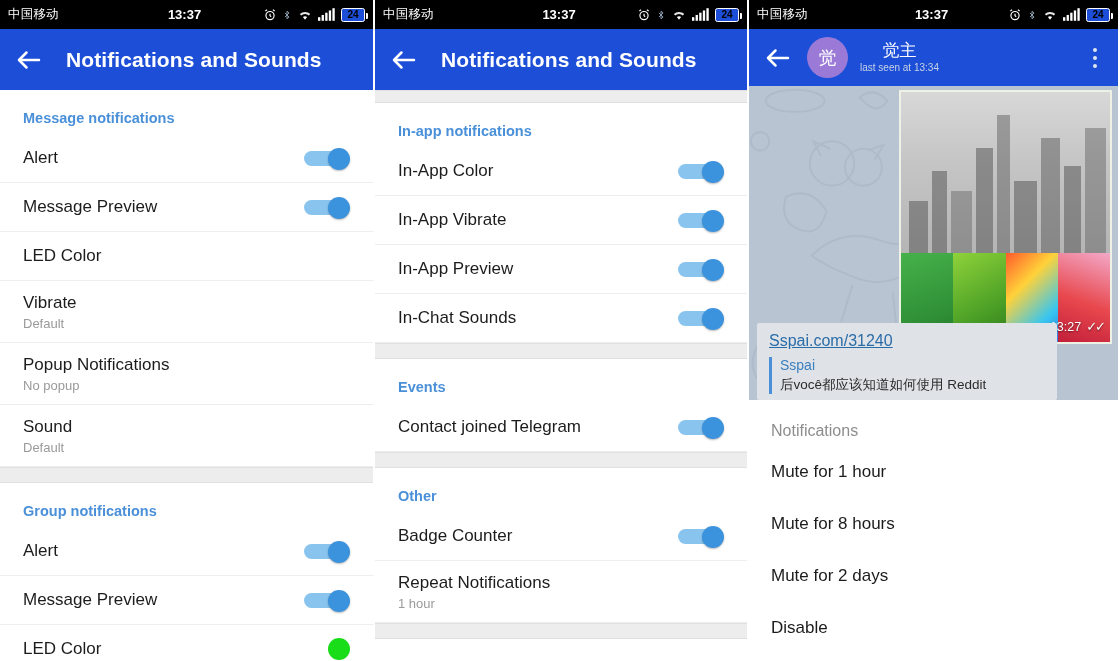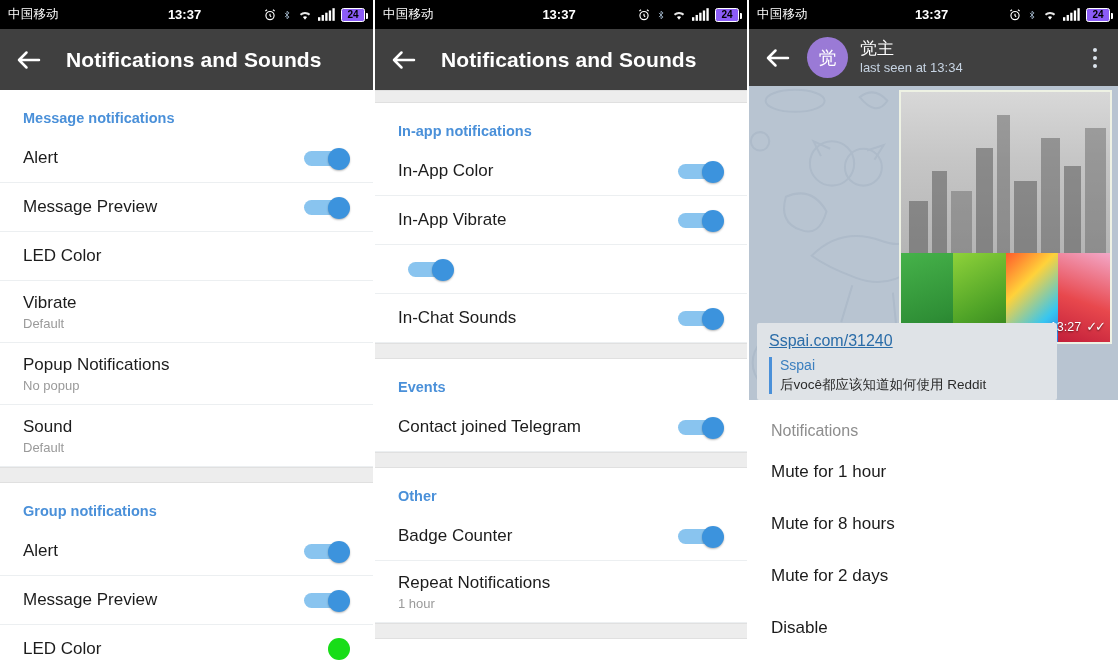"24" .battery { background: #8b5cf6 -> #1d4ed8 }
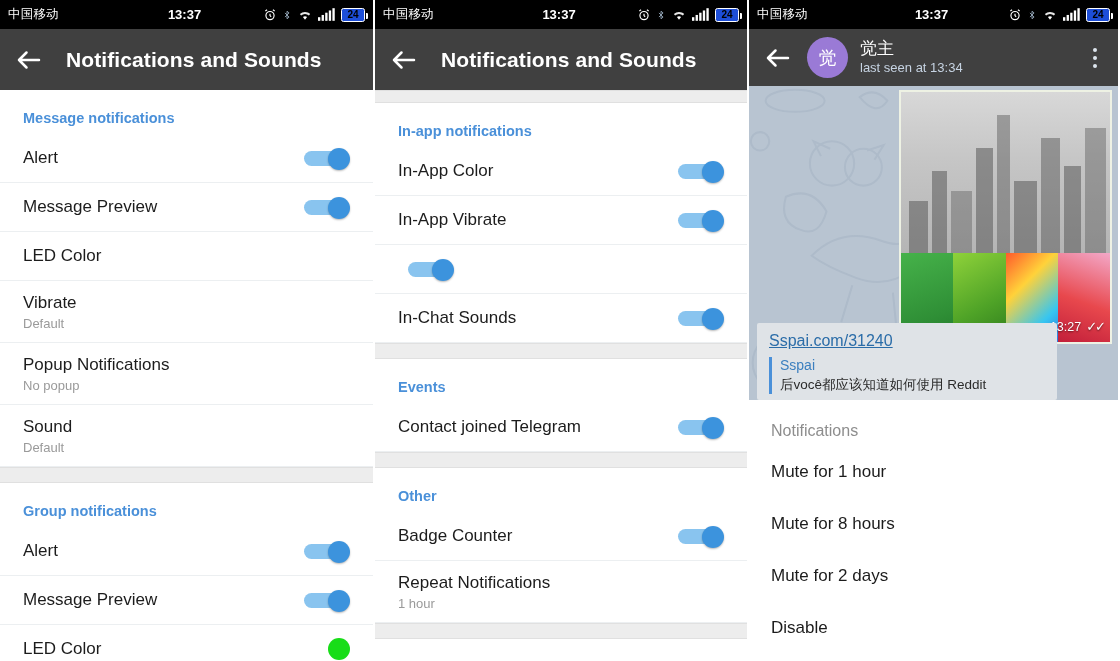"Notifications and Sounds" .appbar { background: #404040 -> #1d4ed8; text-align: none -> center }
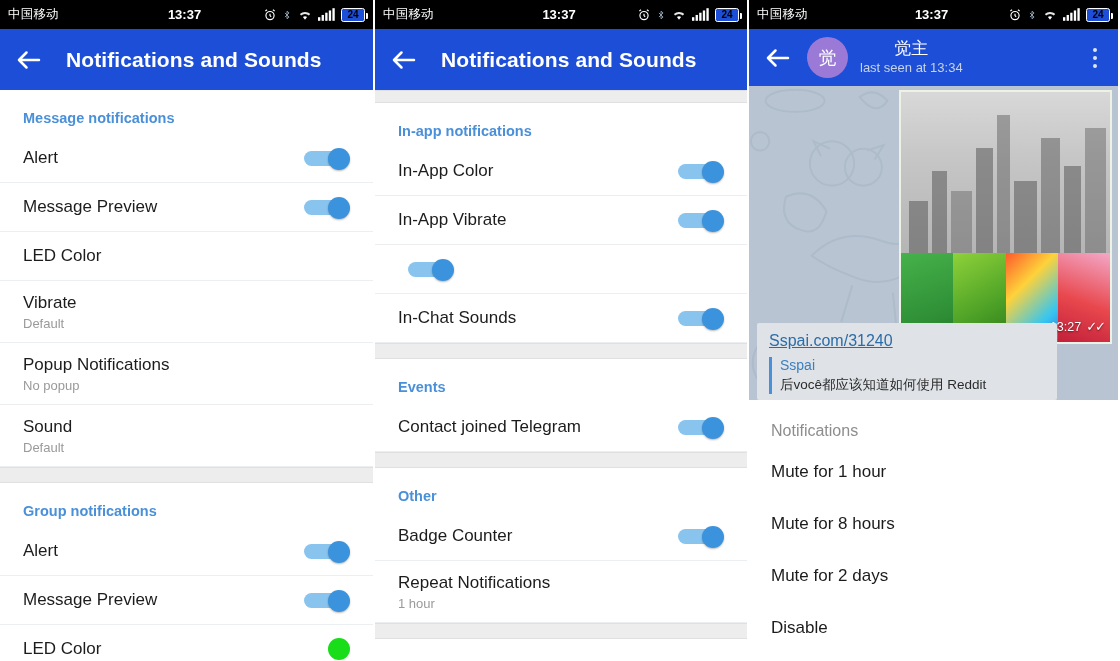"last seen at 13:34" .chat-sub { font-size: 13px -> 10px }
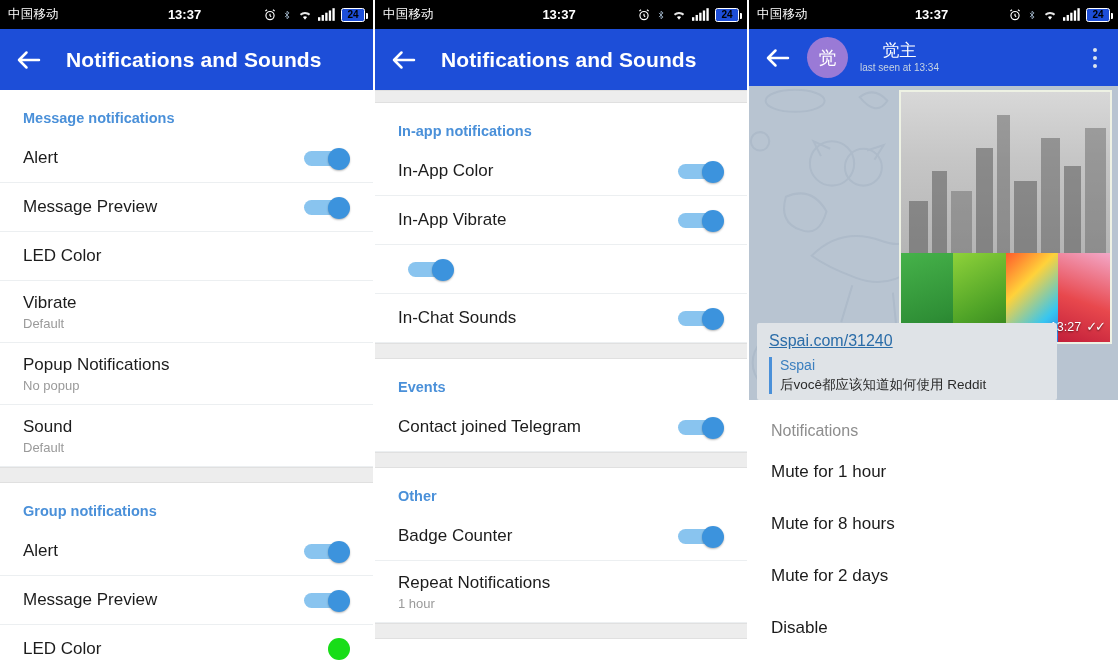"In-App Preview" div.row-text { html: none -> <div> <div>In-App Preview</div> </div> }
